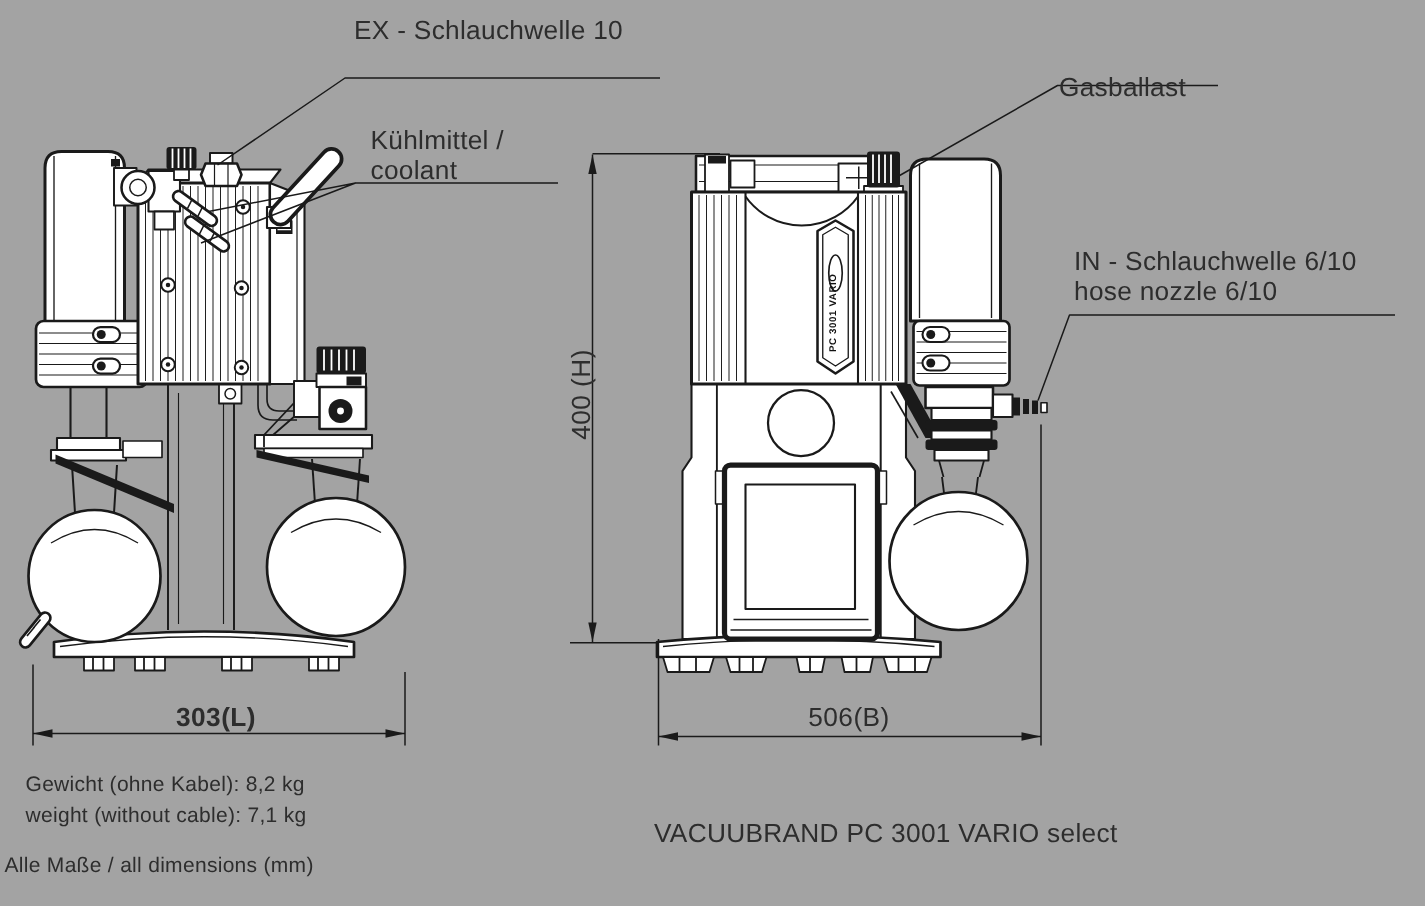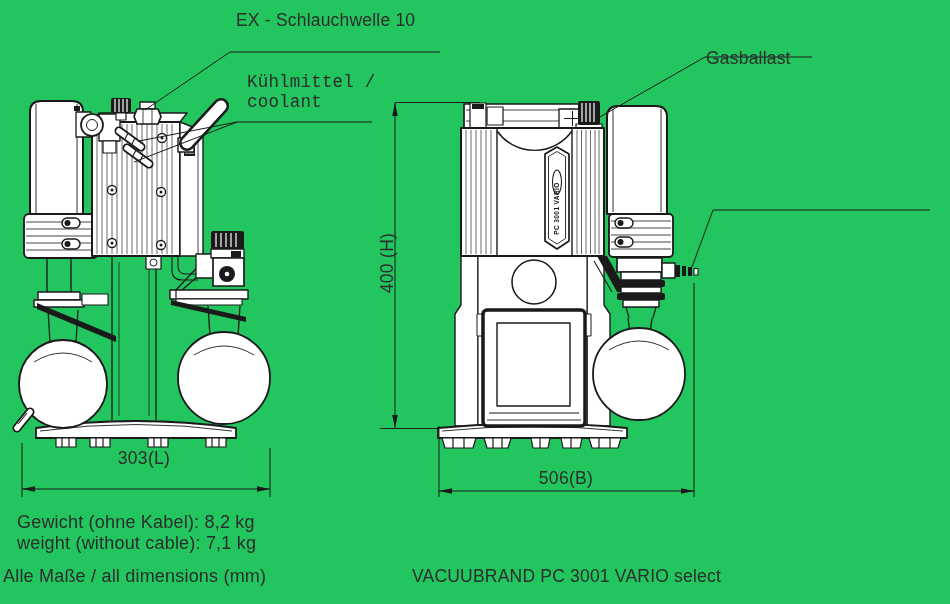"EX - Schlauchwelle 10" .canvas { background: #22c55e -> #a3a3a3 }
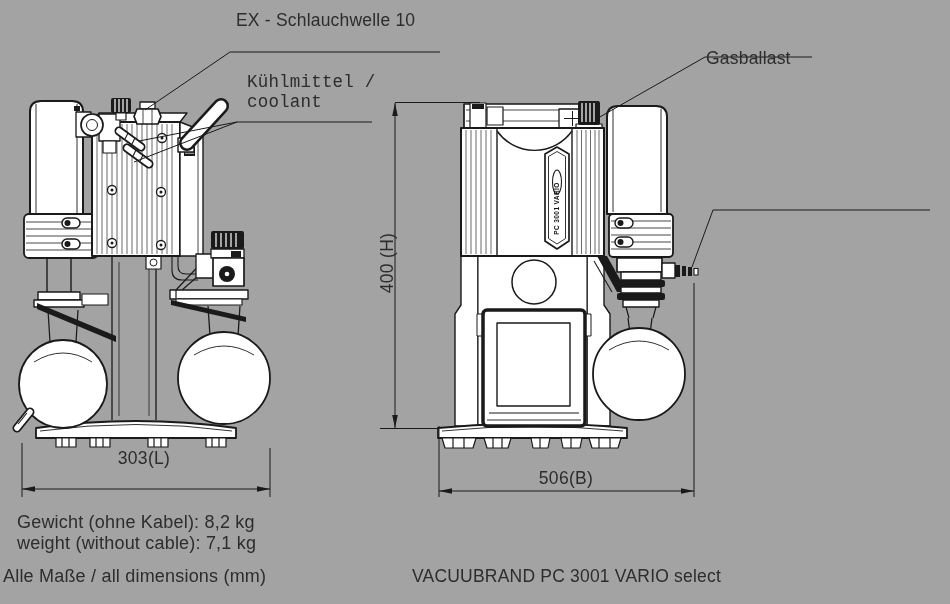"Kühlmittel /" div.lbl { font-family: Liberation Mono, monospace -> none; top: 72px -> 83px }
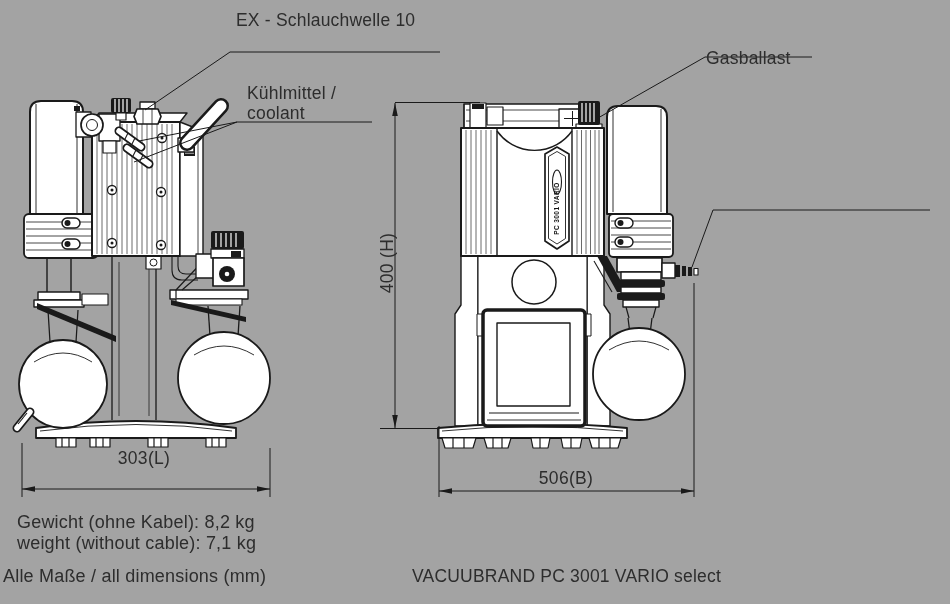"IN - Schlauchwelle 6/10" div.lbl { html: none -> <div> <div>IN - Schlauchwelle 6/10</div> <div>hose nozzle 6/10</div> </div> }
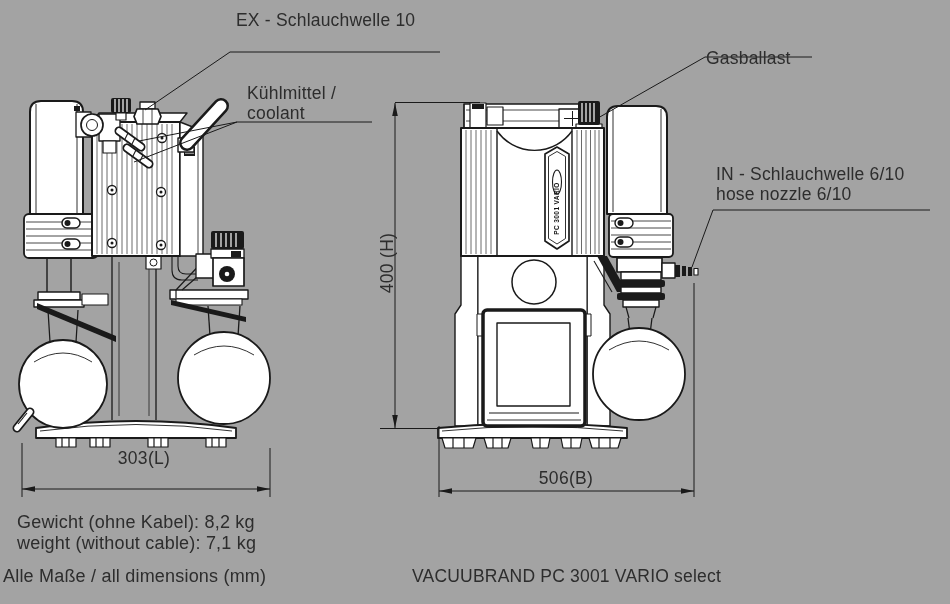"303(L)" div.dim { font-weight: none -> bold; top: 448px -> 468px }
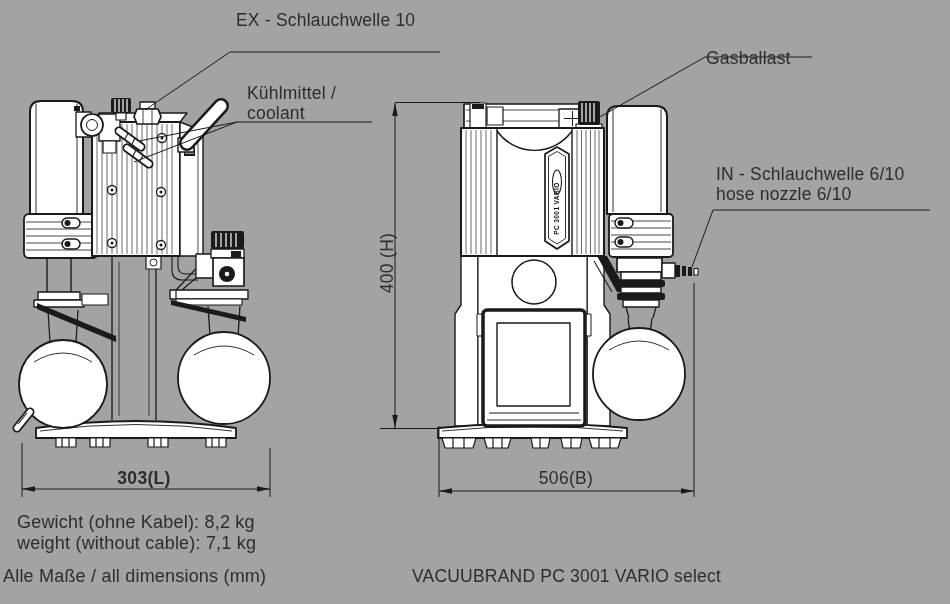"Gewicht (ohne Kabel): 8,2 kg" .note { font-size: 18px -> 14px }
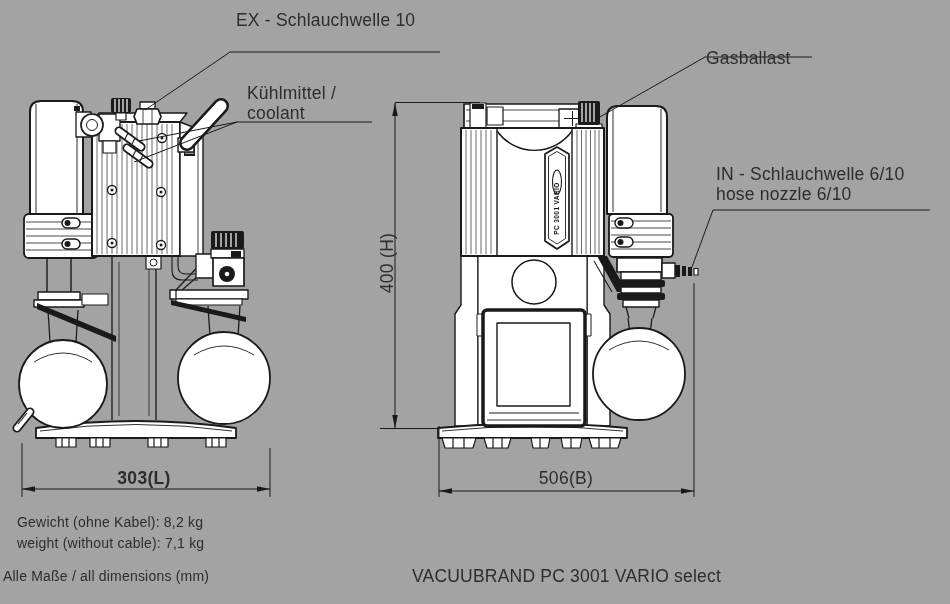"VACUUBRAND PC 3001 VARIO select" div.lbl { left: 412px -> 436px; margin-top: 21px -> none }
